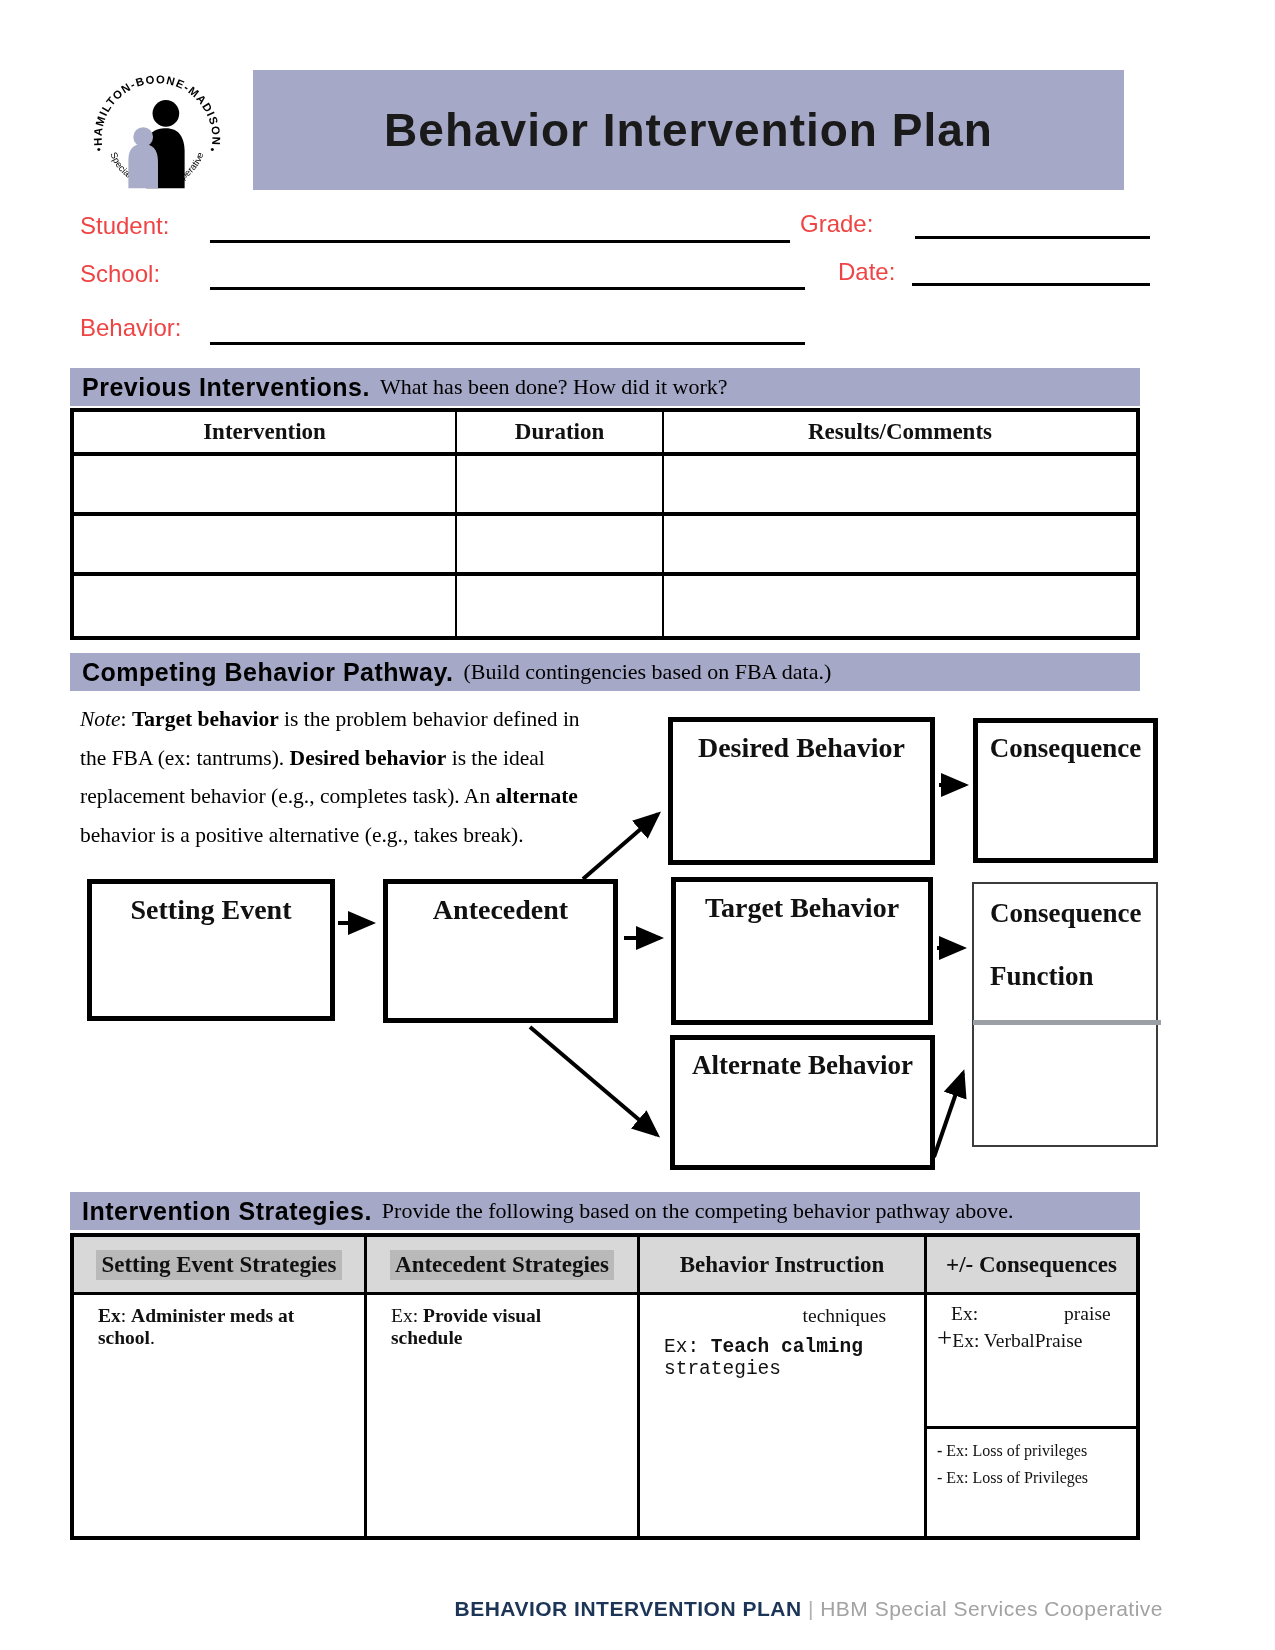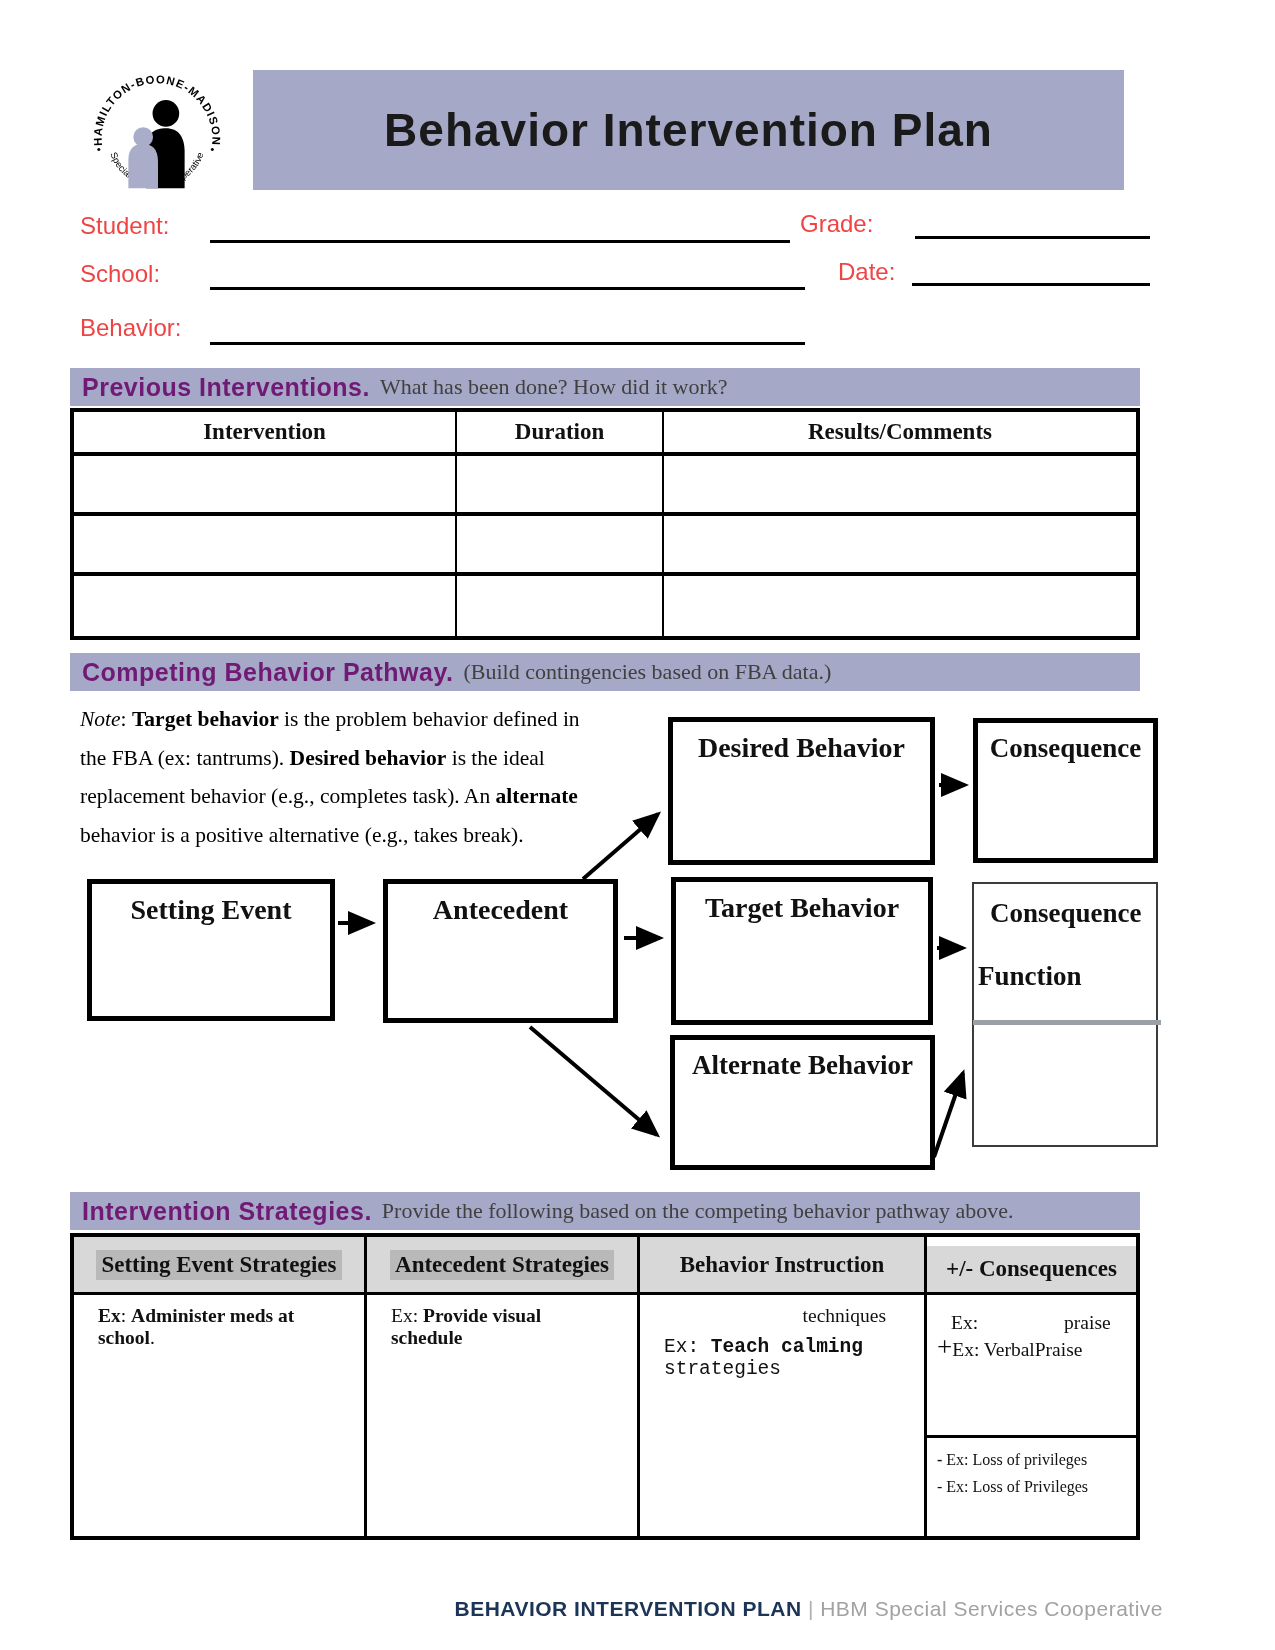"Previous Interventions." .sect .h { color: #701a75 -> #000000 }
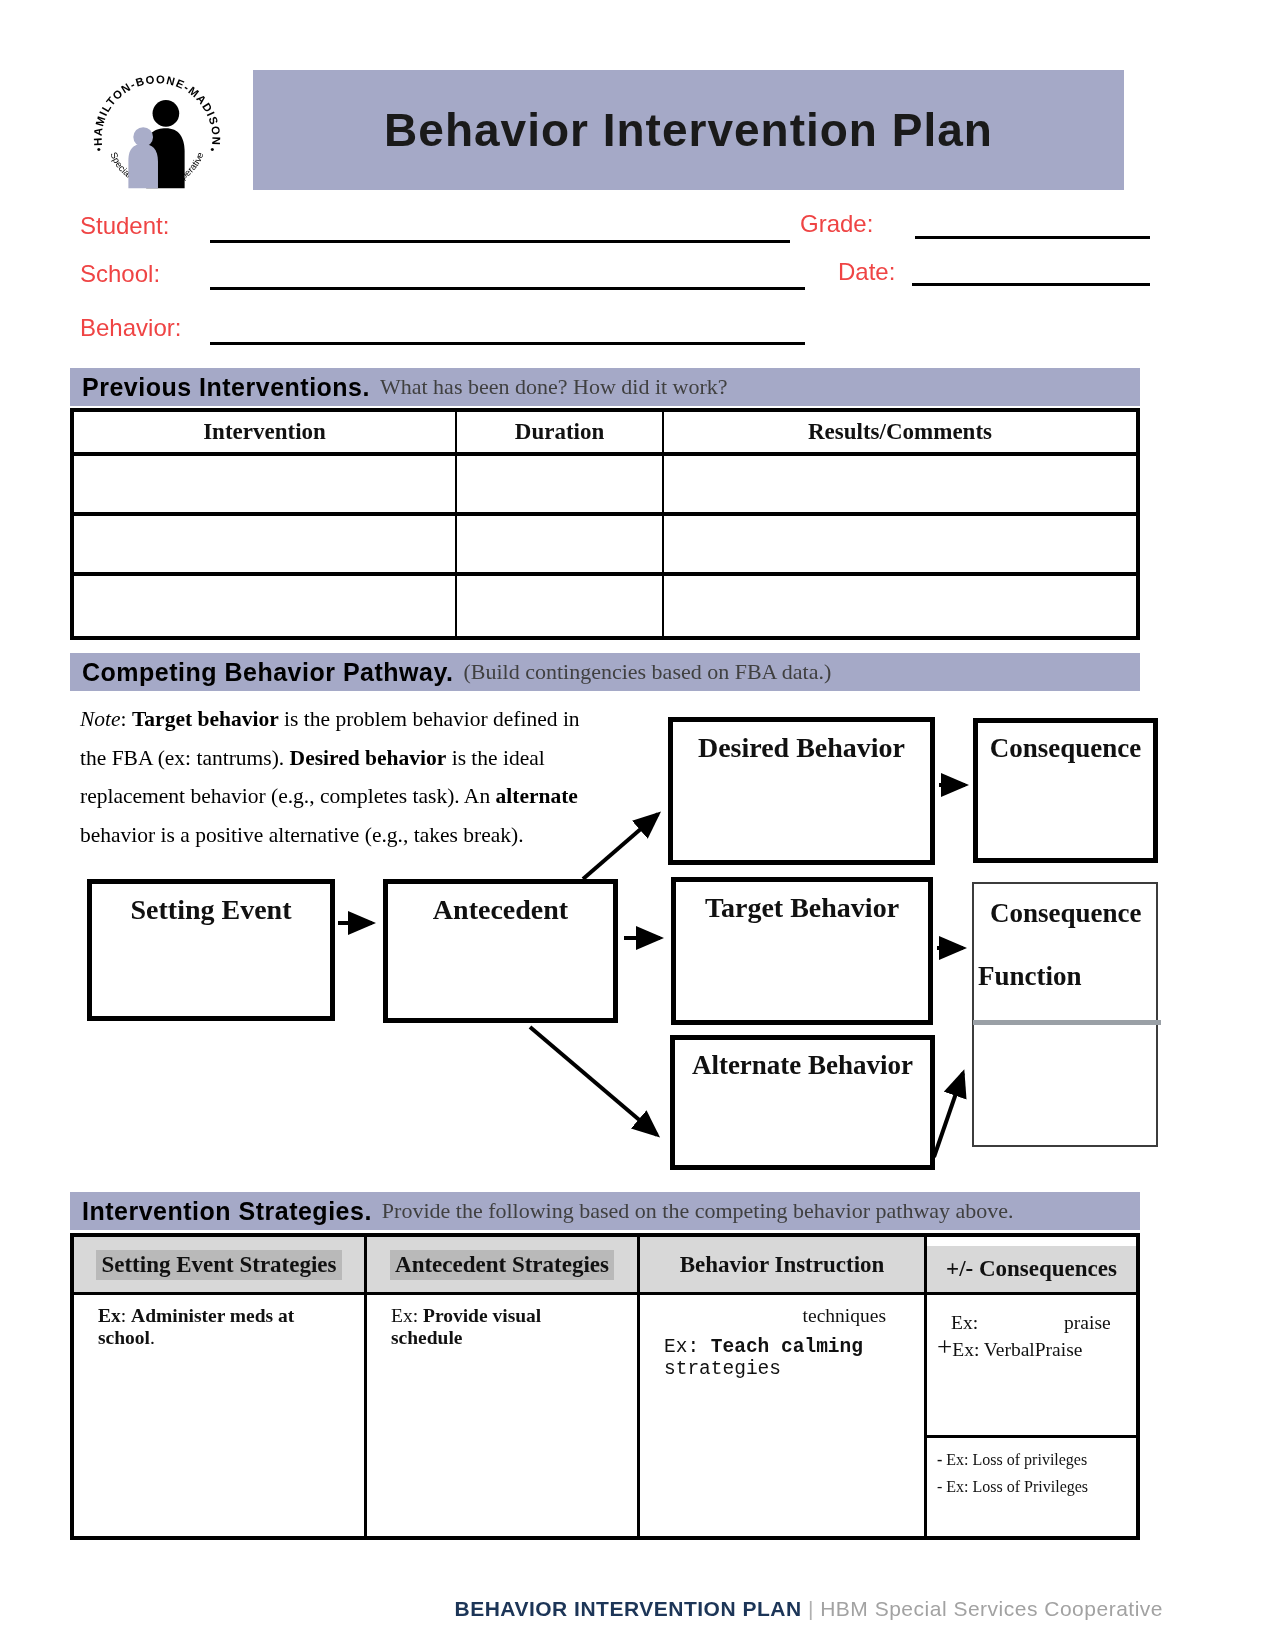"What has been done? How" .sect .s { color: #404040 -> #000000 }
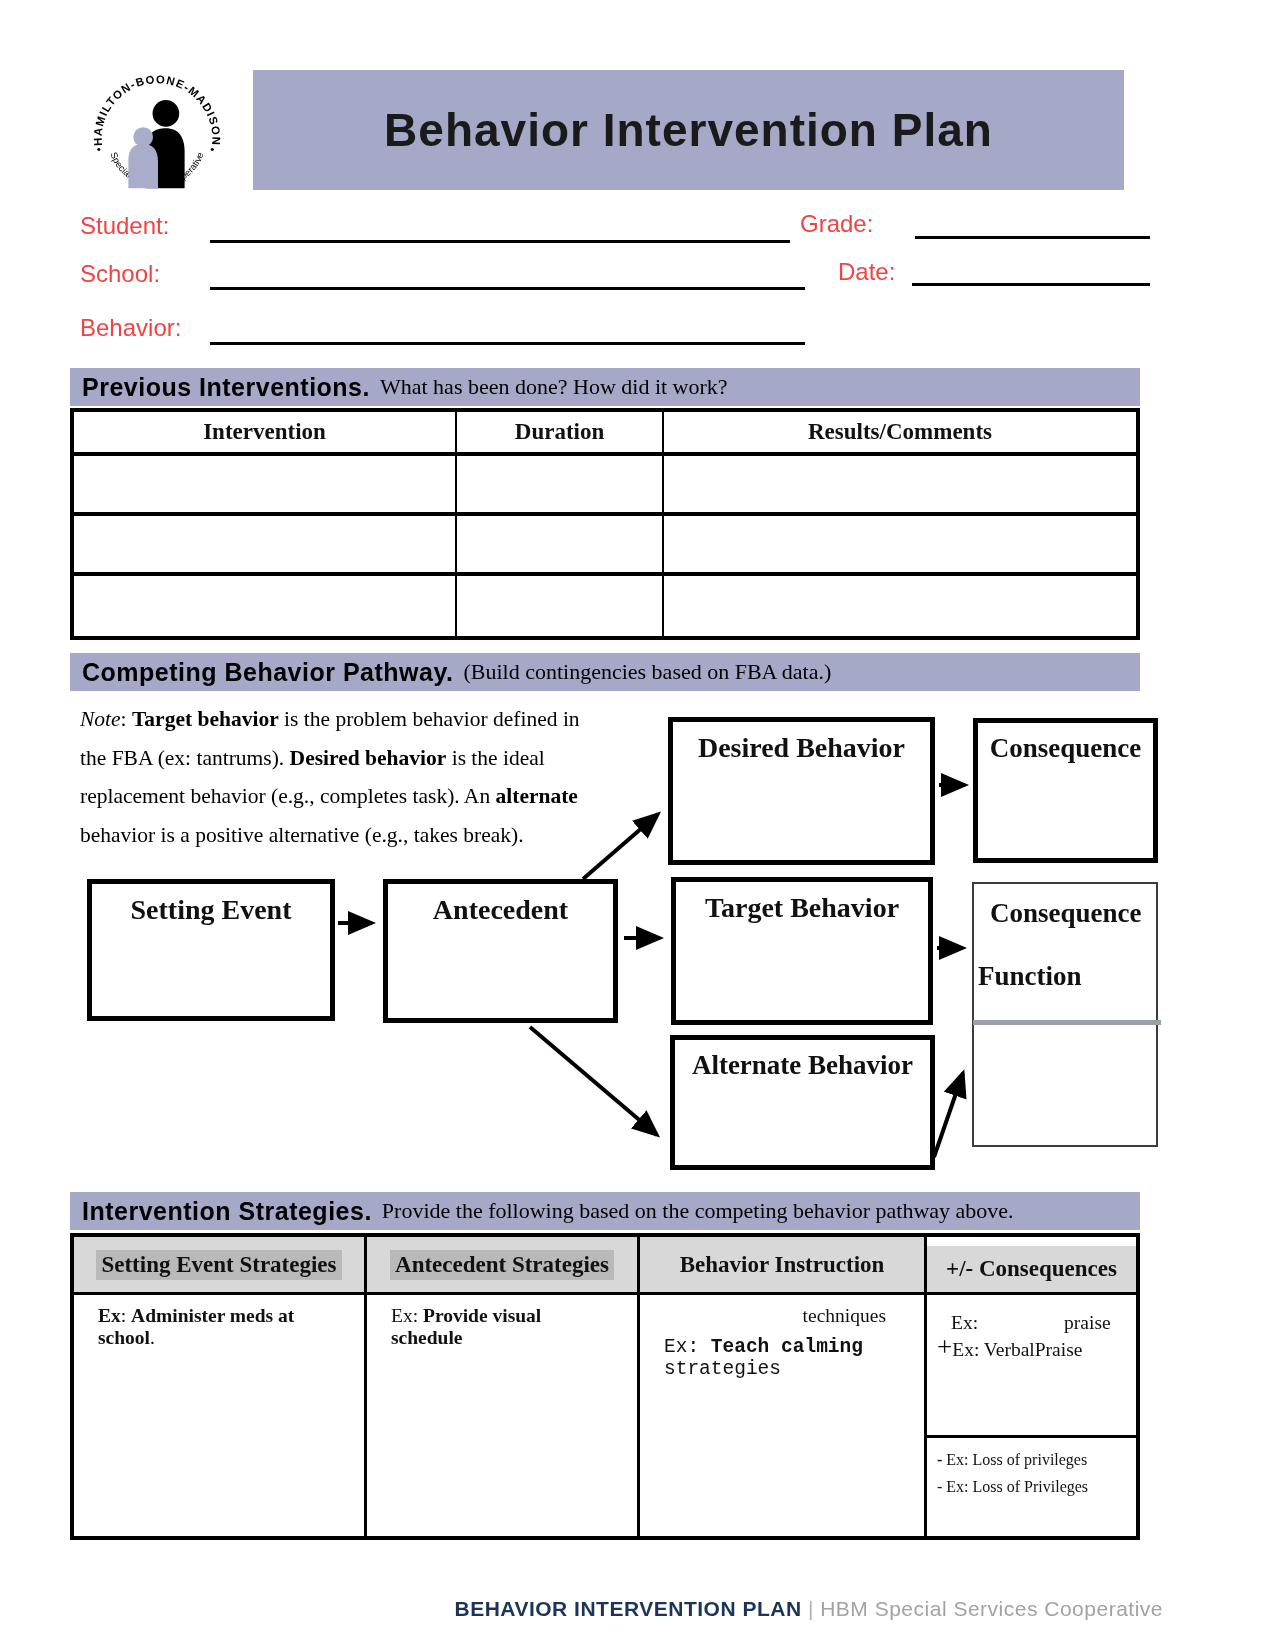"Function" div { padding: 32px 0 0 4px -> 32px 0 0 16px }
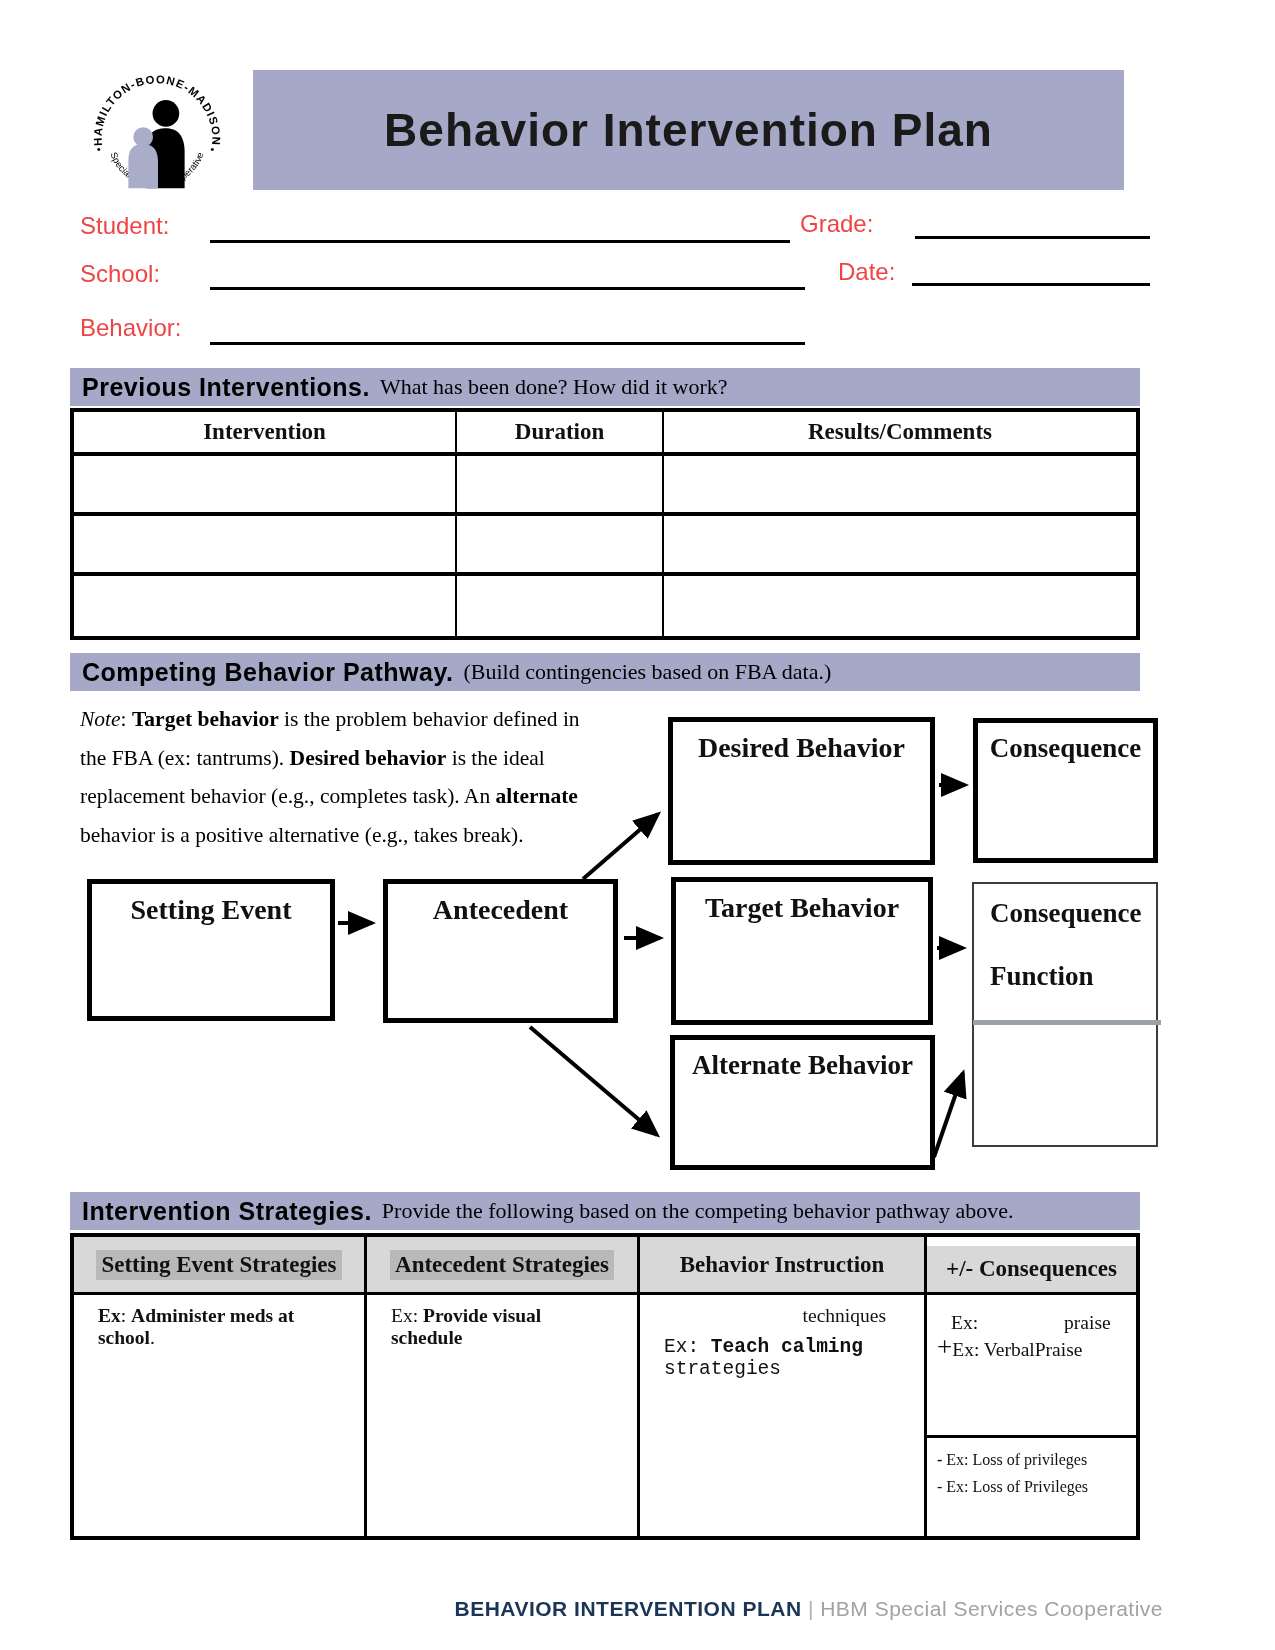"+/- Consequences" .tbl2 .last { margin-top: 9px -> none }
